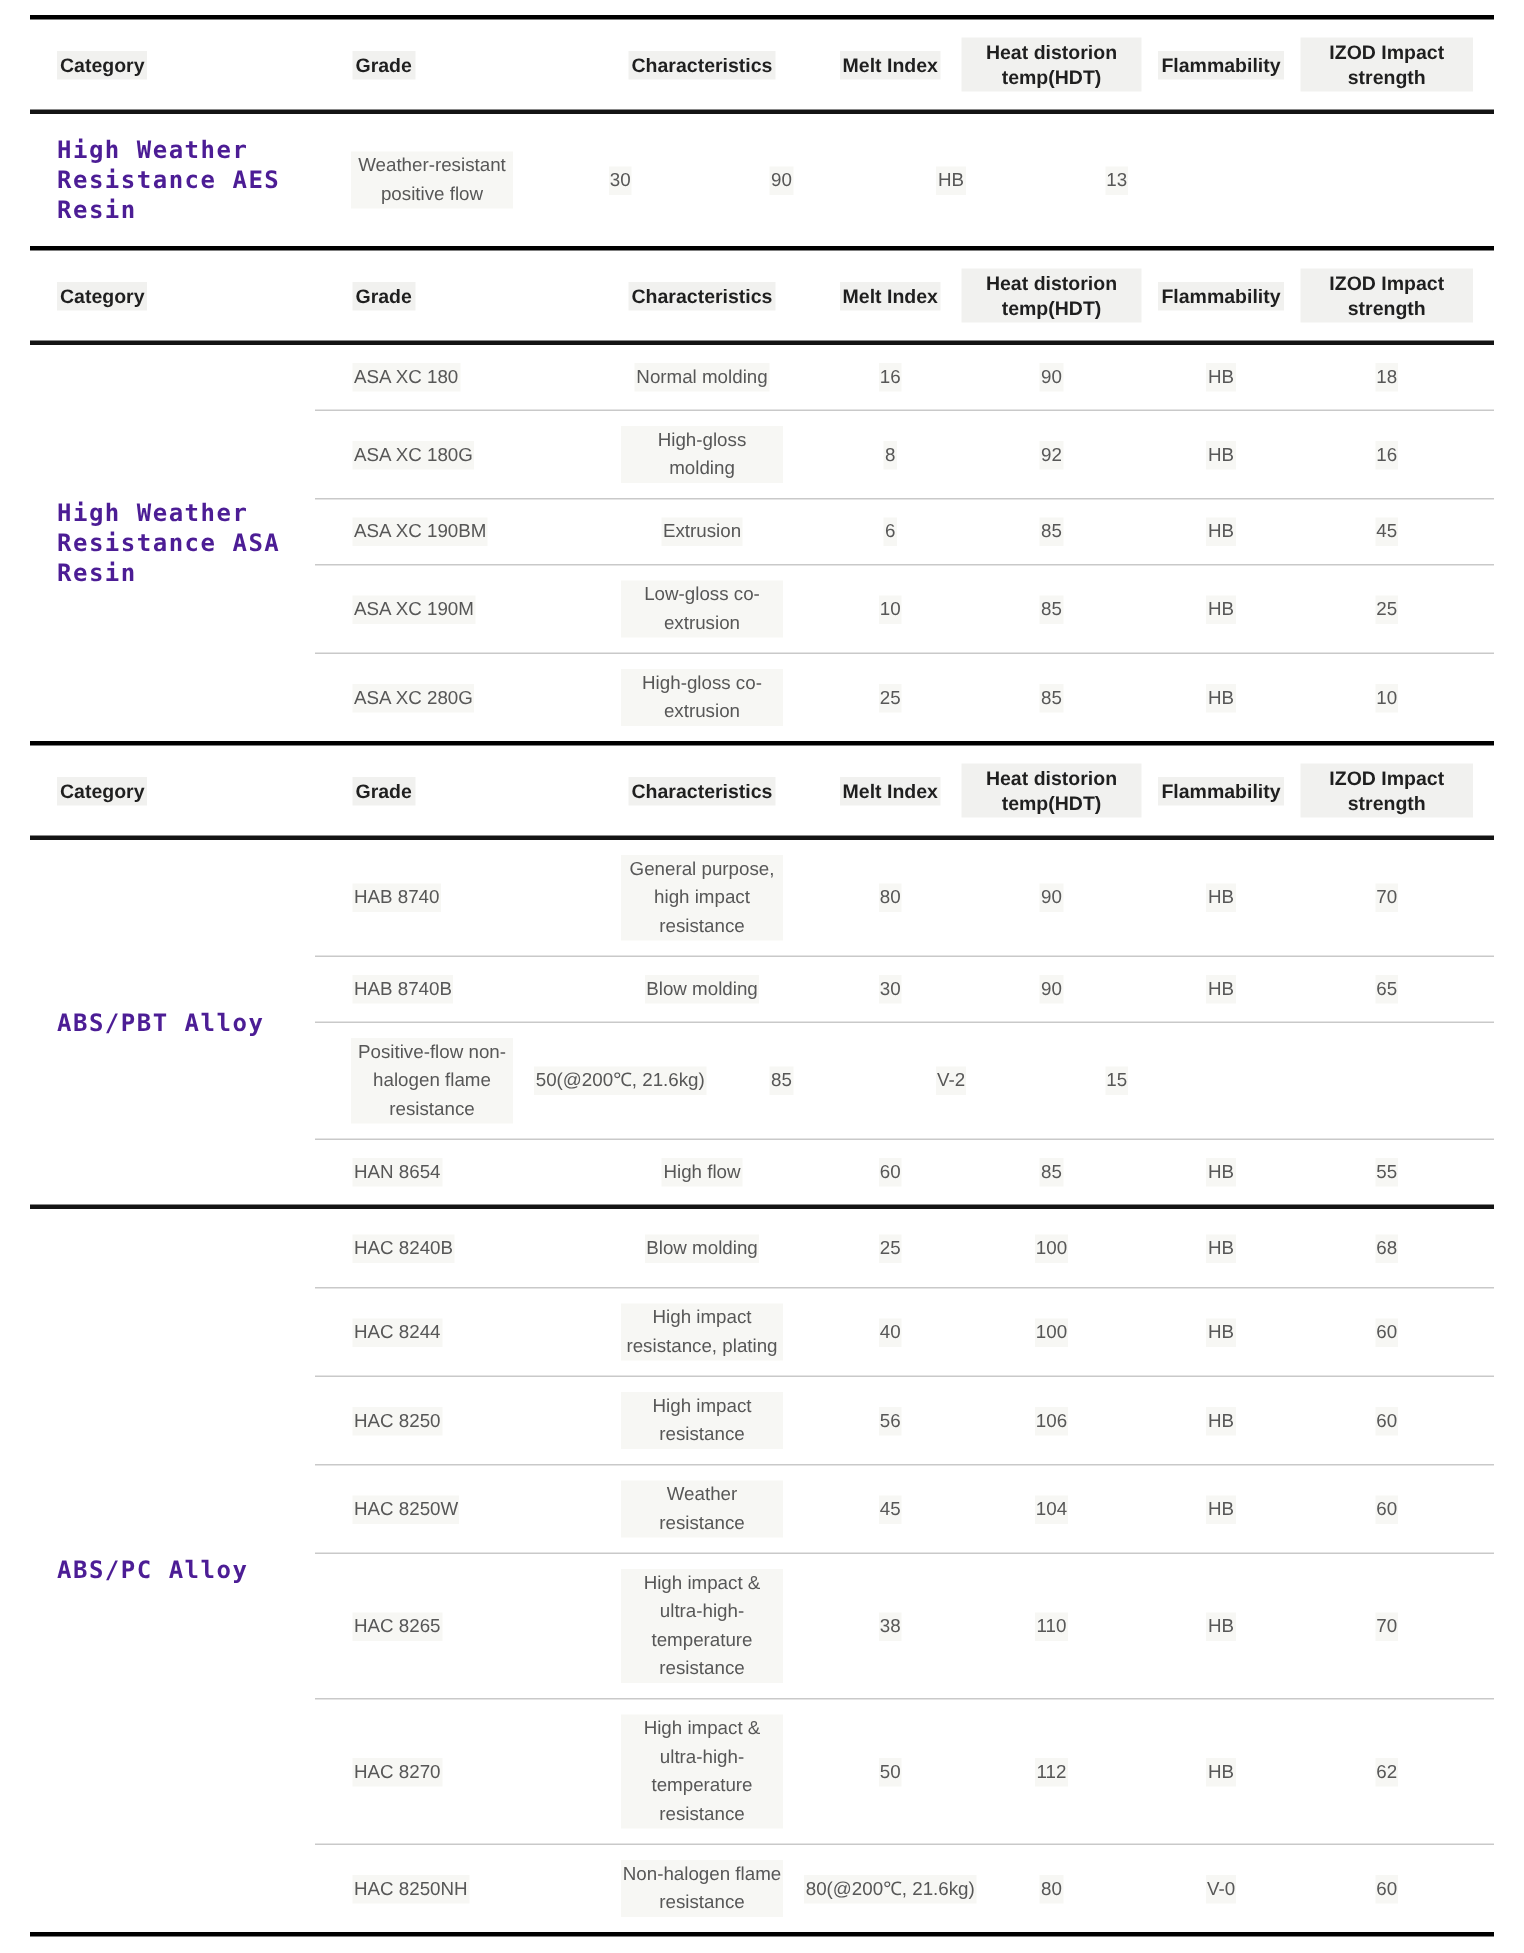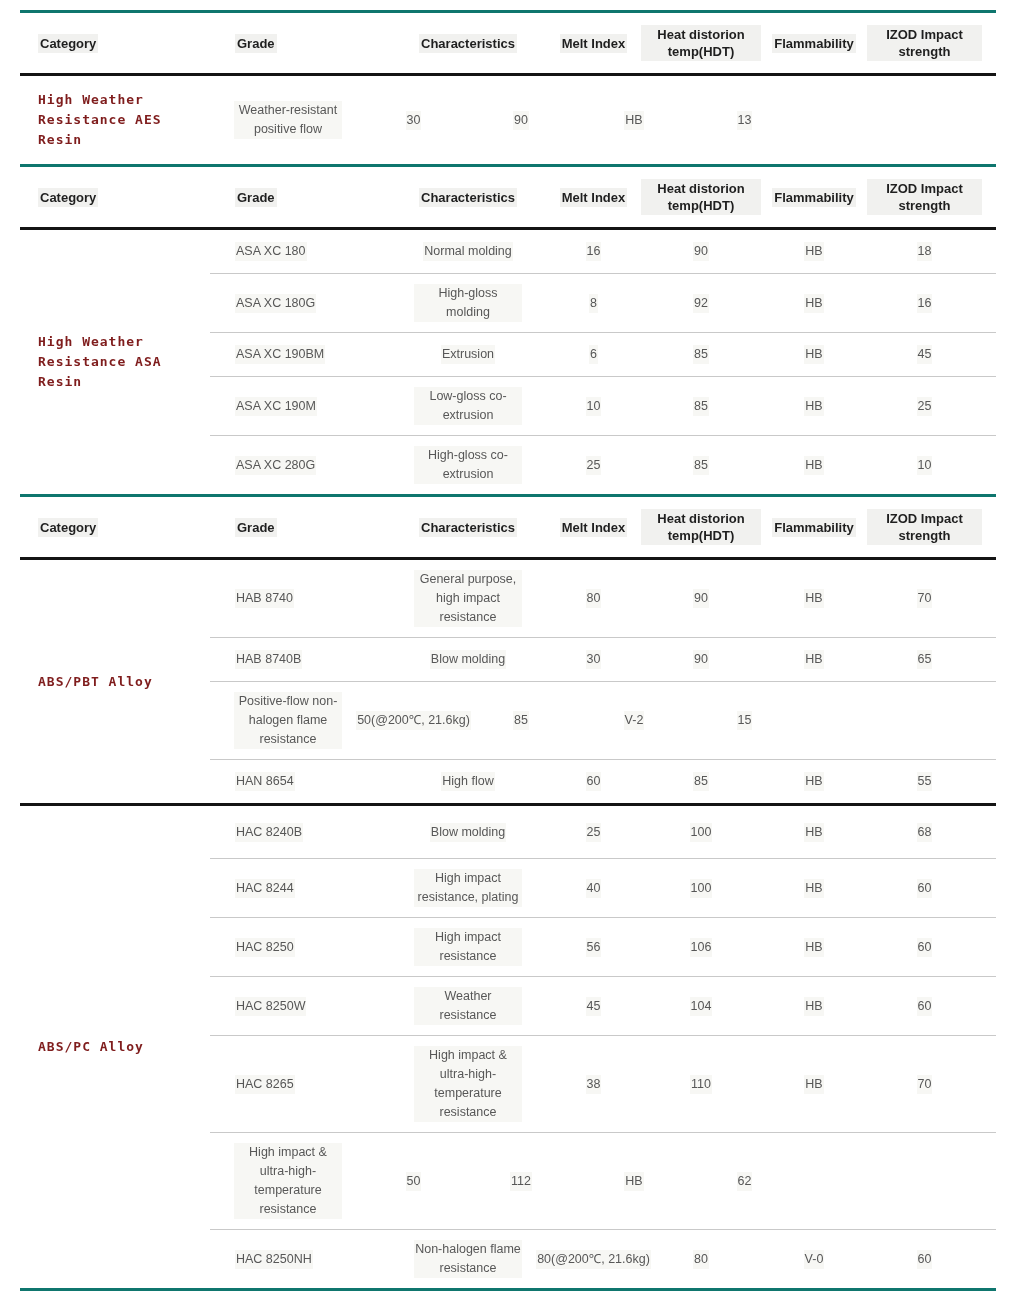"Category" .thead { border-top: 3px solid #0f766e -> 3px solid #000000 }
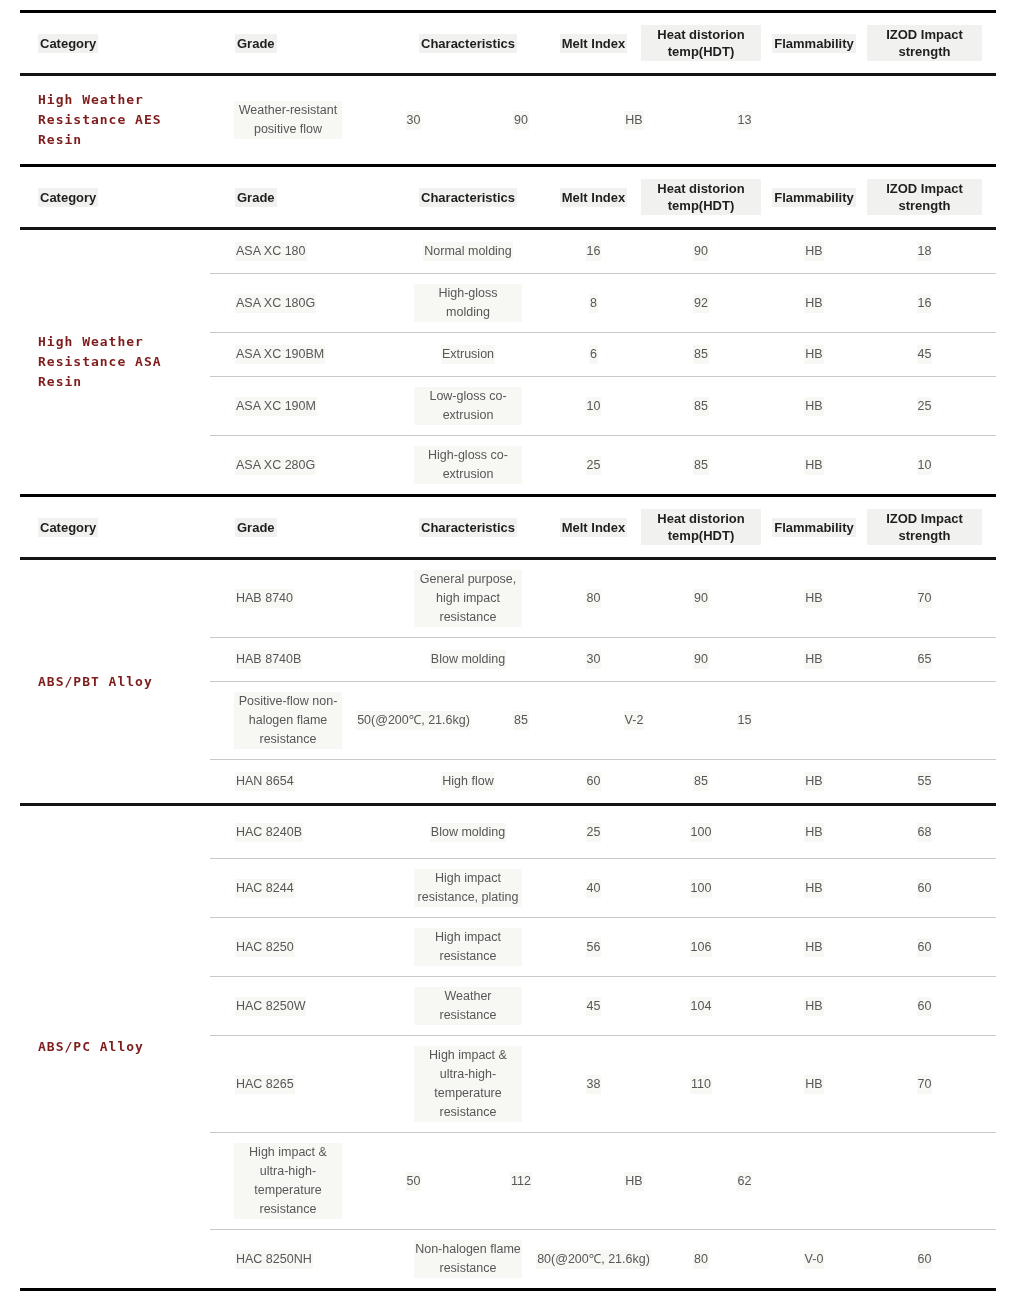"High Weather Resistance AES Resin" .cat-cell { color: #7f1d1d -> #4c1d95; font-size: 13px -> 16px }
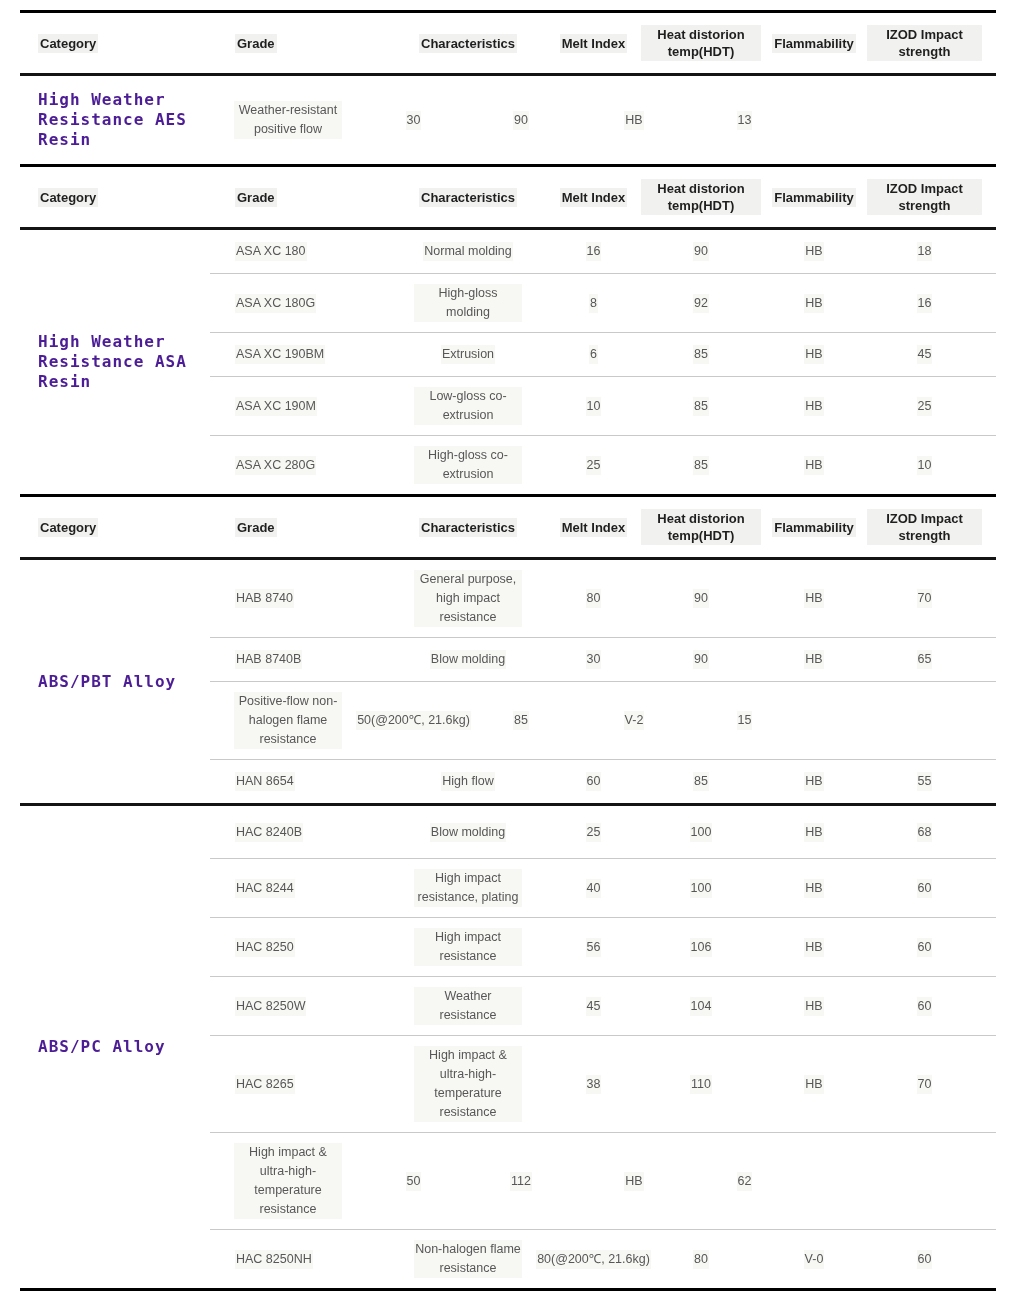"HAC 8270" div.cell { html: none -> <div> <span>HAC 8270</span> </div> }
